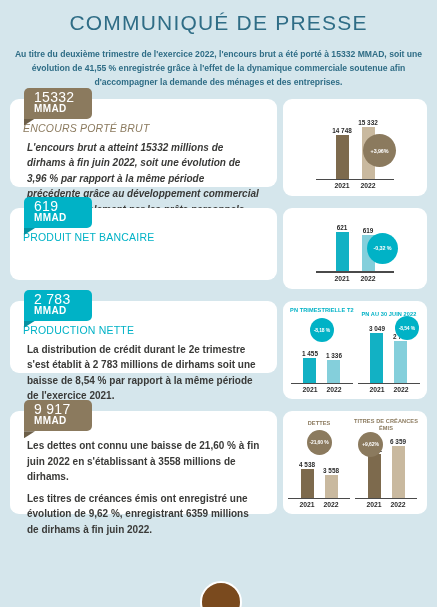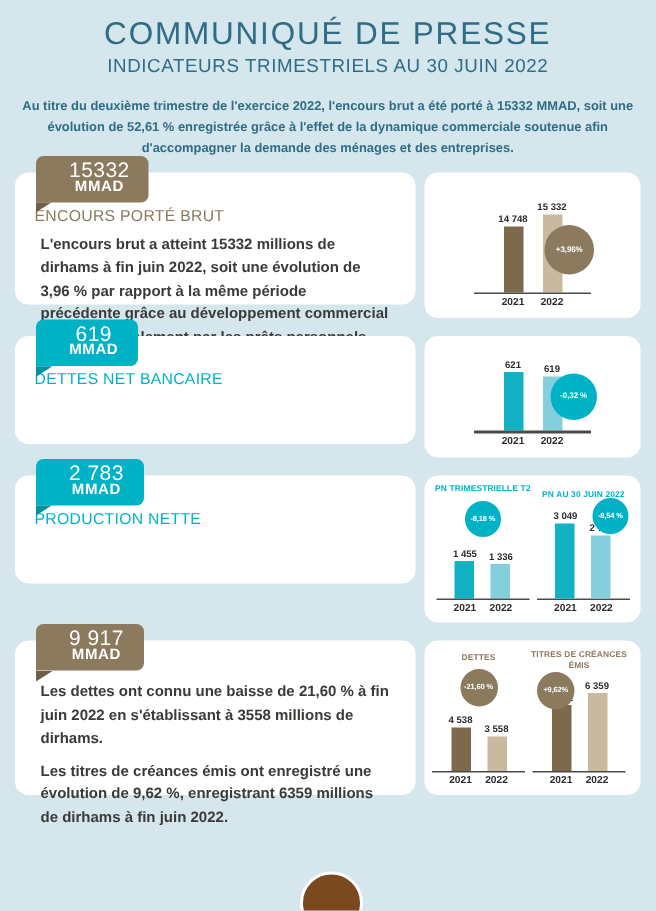"INDICATEURS TRIMESTRIELS AU 30 JUIN" h2 { html: <h2>INDICATEURS TRIMESTRIELS AU 30 JUIN 2022</h2> -> none }
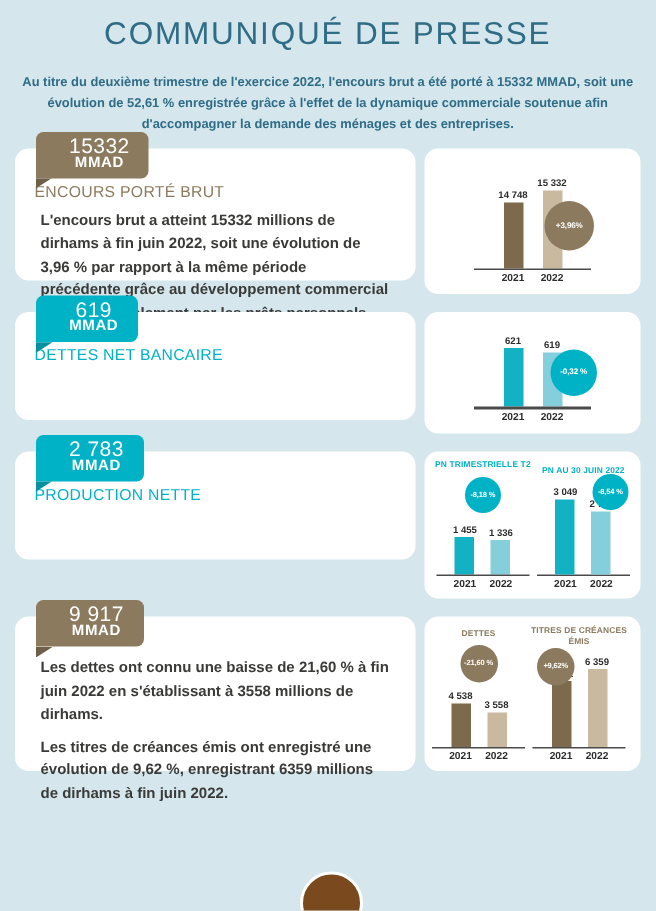"Au titre du deuxième trimestre" div.intro { text: 52,61 -> 41,55 }
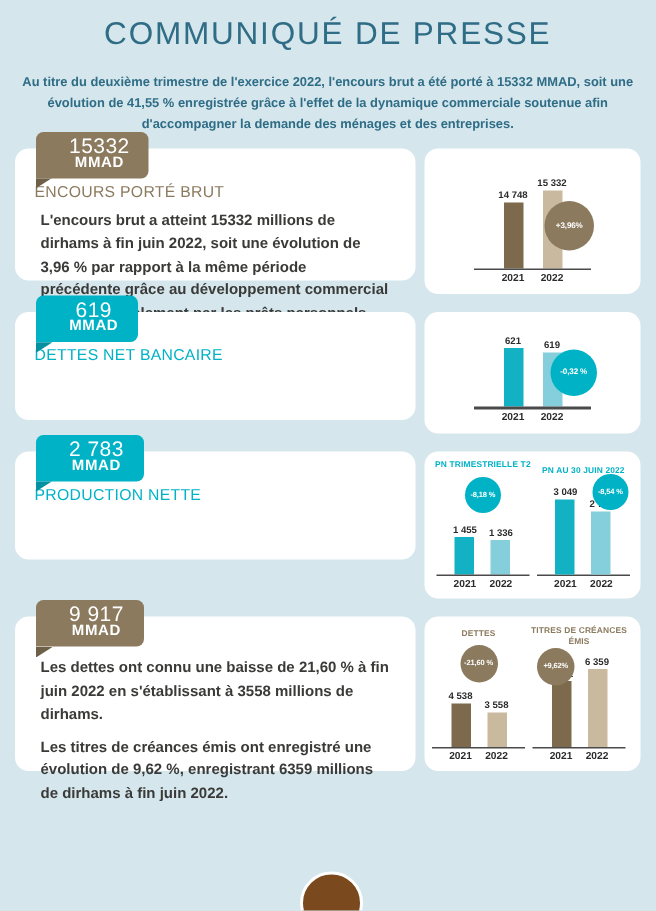"15332" .ribbon { padding: 3px 13px 0 22px -> 3px 13px 0 10px; text-align: center -> none }
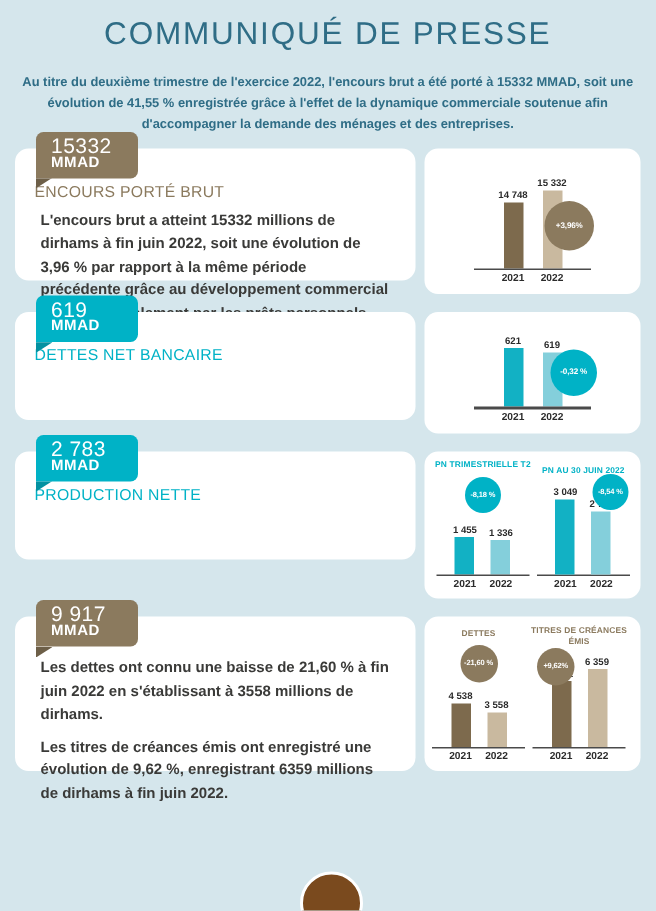"ENCOURS PORTÉ BRUT" .sec1 .card { font-style: none -> italic }
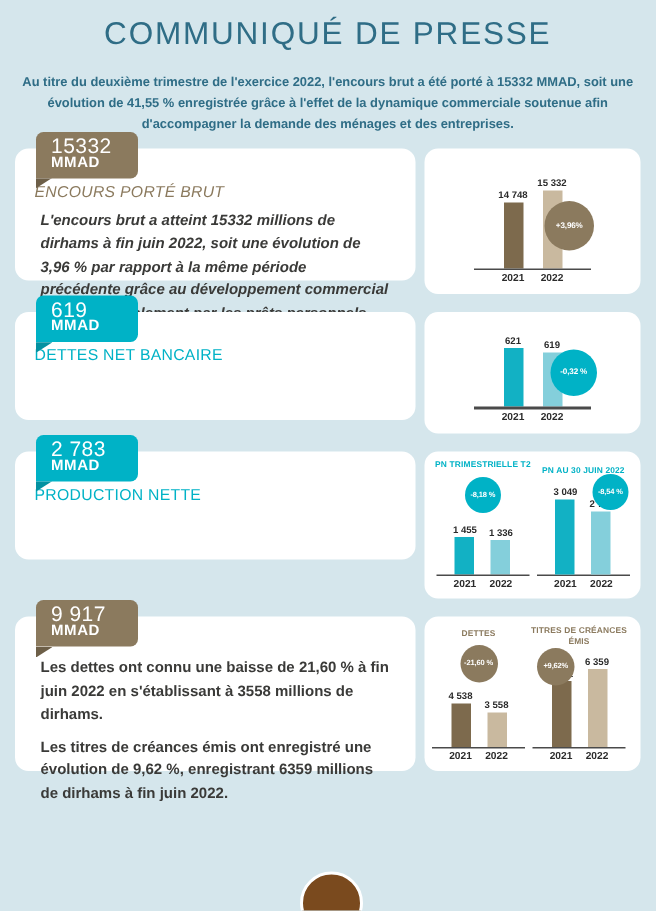"DETTES NET BANCAIRE" div.card-title { text: DETTES -> PRODUIT }
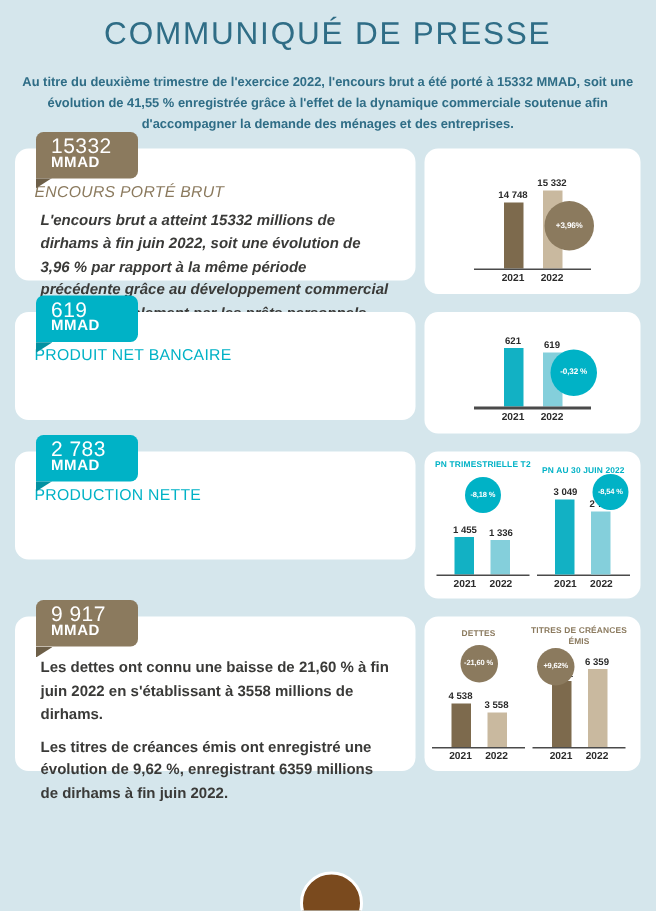"La distribution de crédit durant" p.card-text { html: none -> <p>La distribution de crédit durant le 2e trimestre s'est établit à 2 783 millions de dirhams soit une baisse de 8,54 % par rapport à la même période de l'exercice 2021.</p> }
